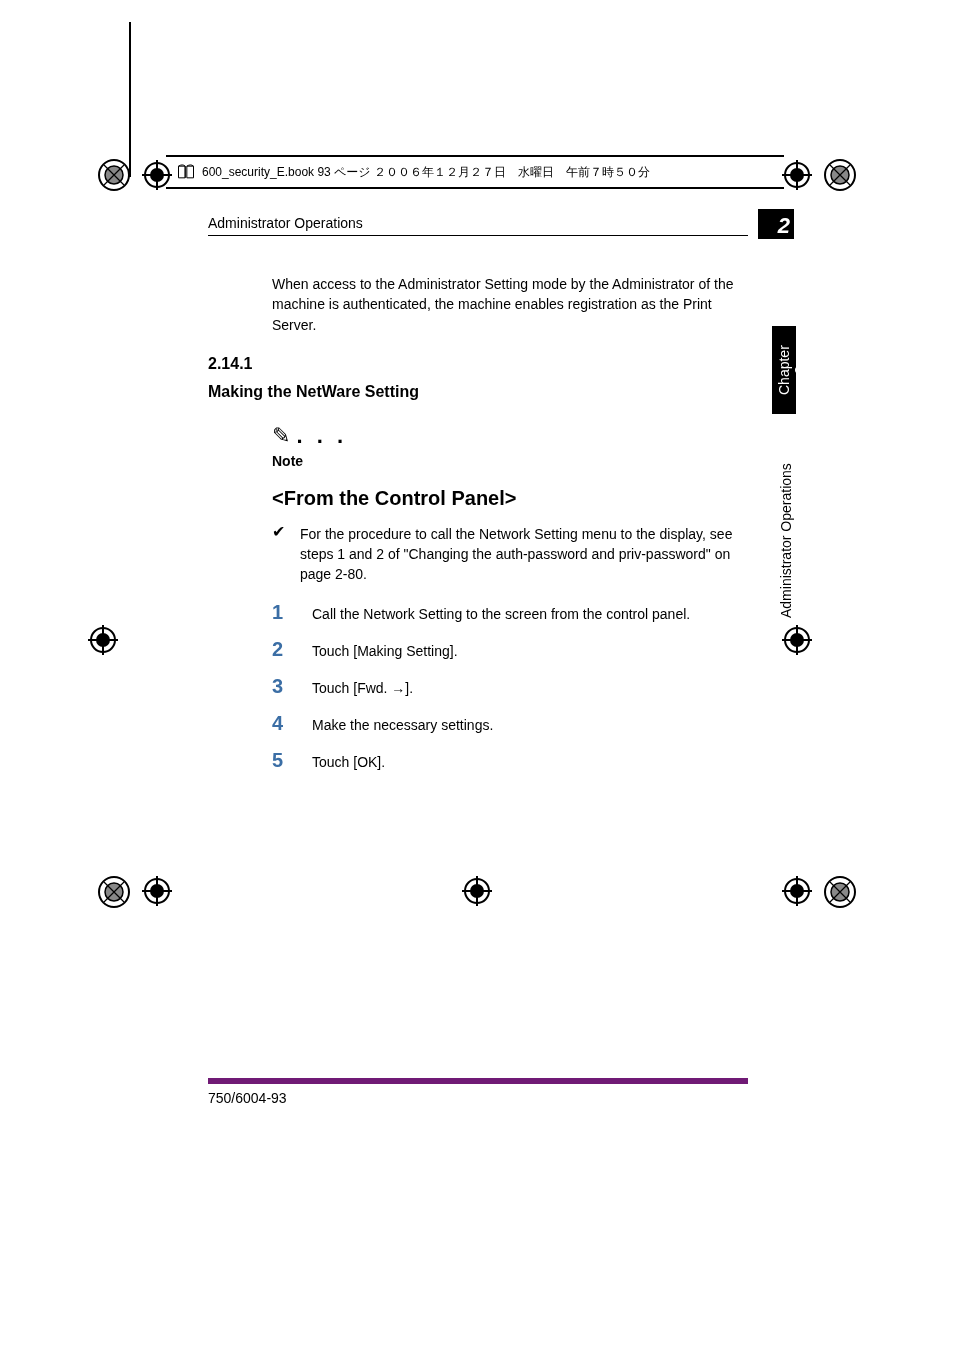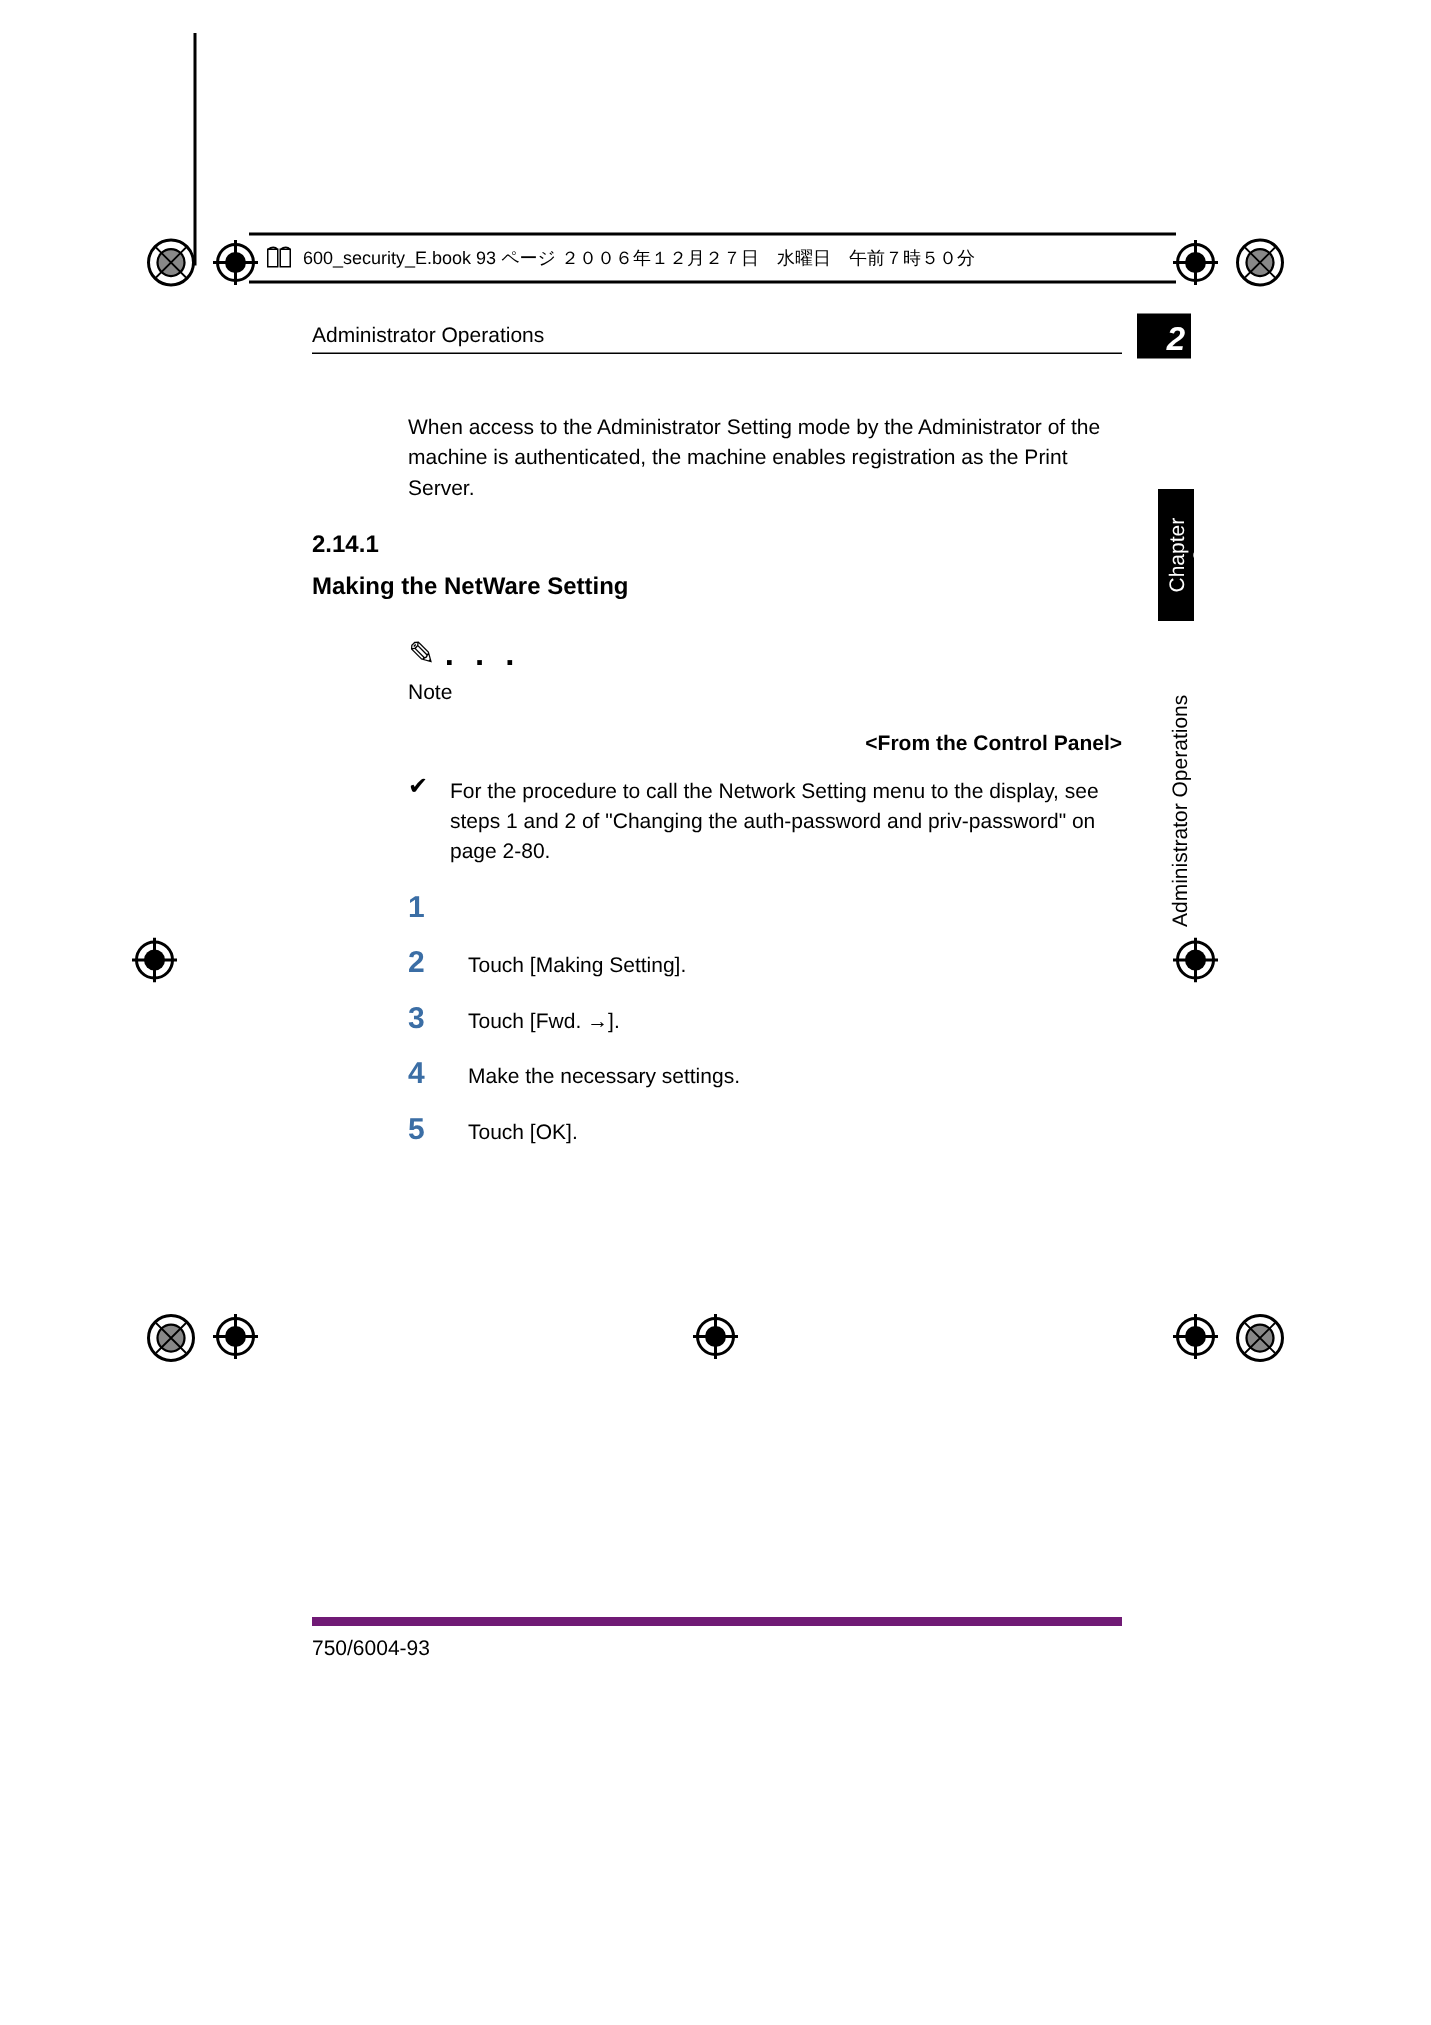"Note" .note-label { font-weight: 400 -> 700 }
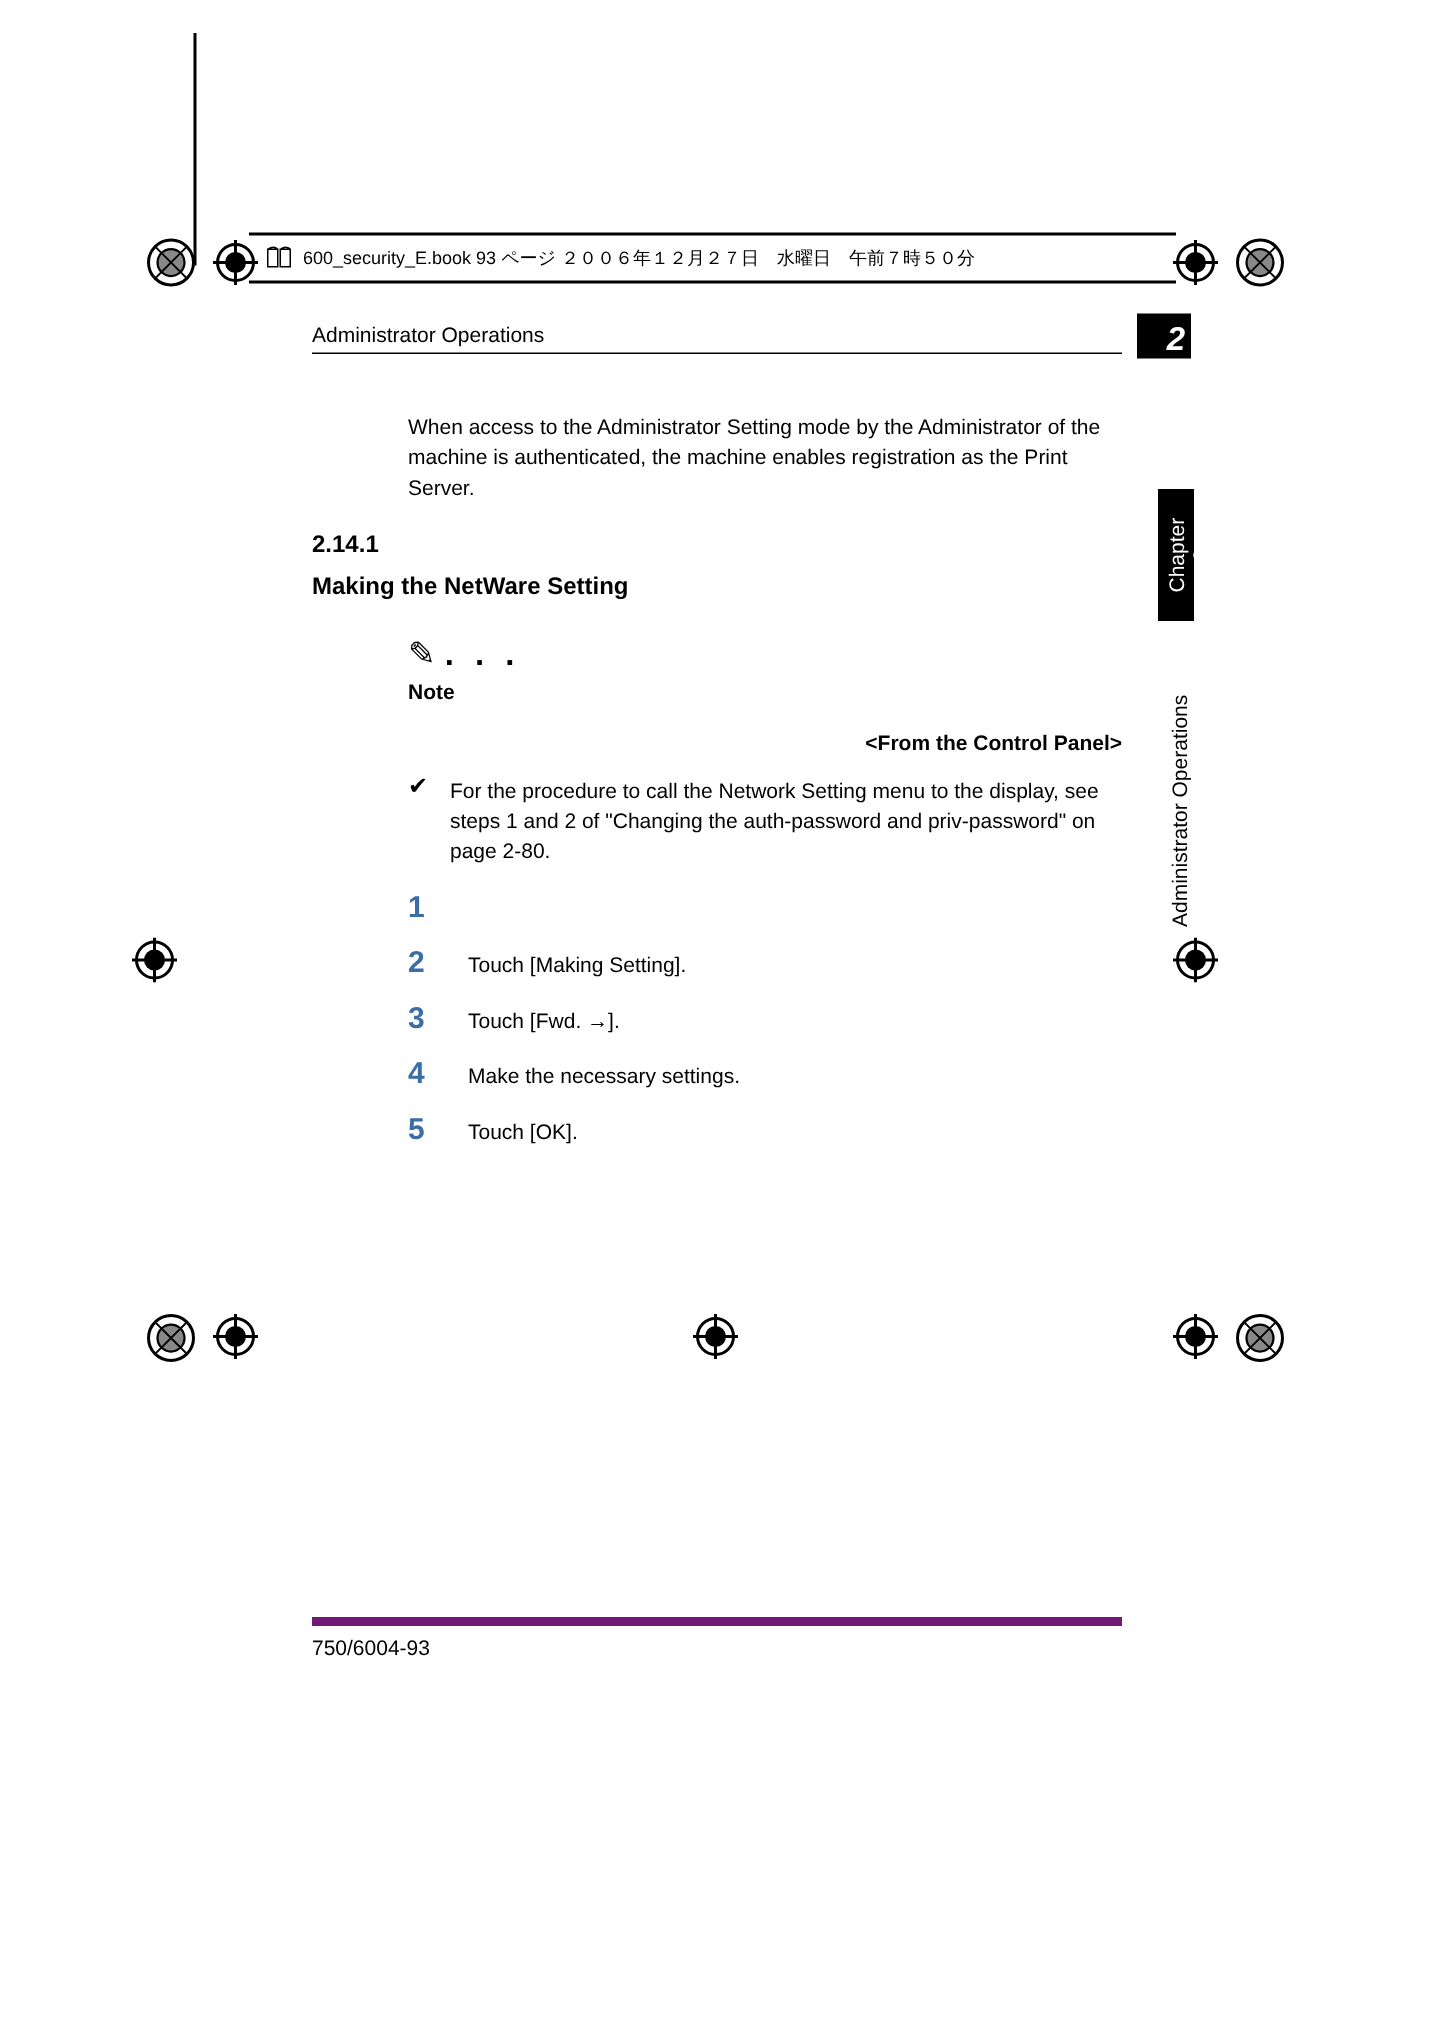"<From the Control Panel>" .subhead { font-size: 14px -> 20px; text-align: right -> none }
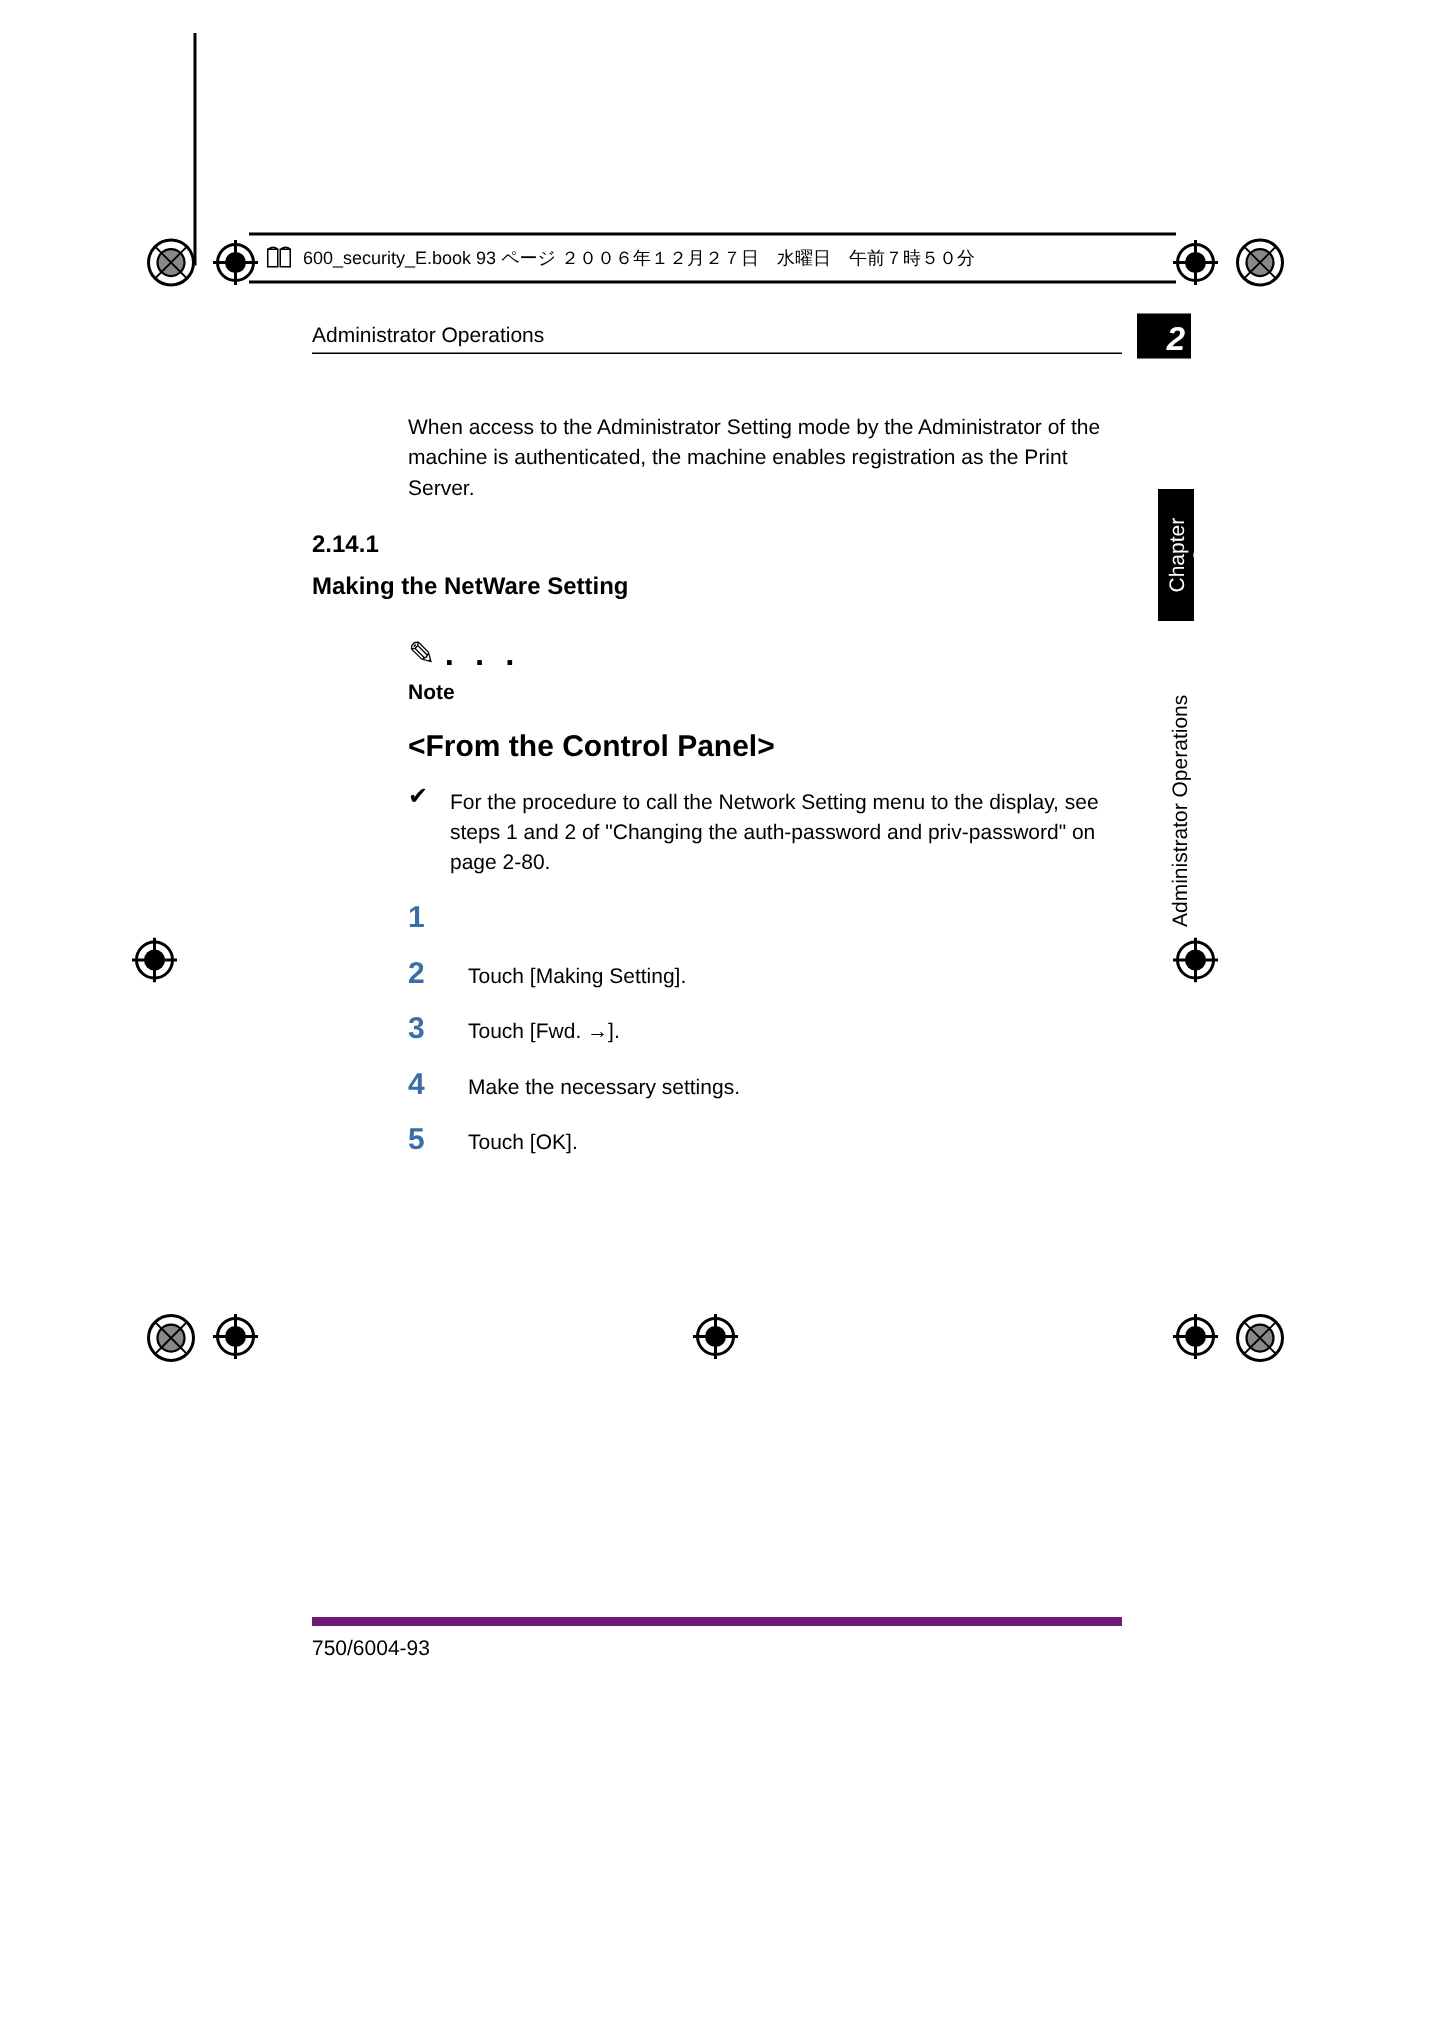"Call the Network Setting to" span { html: none -> <span>Call the Network Setting to the screen from the control panel.</span> }
